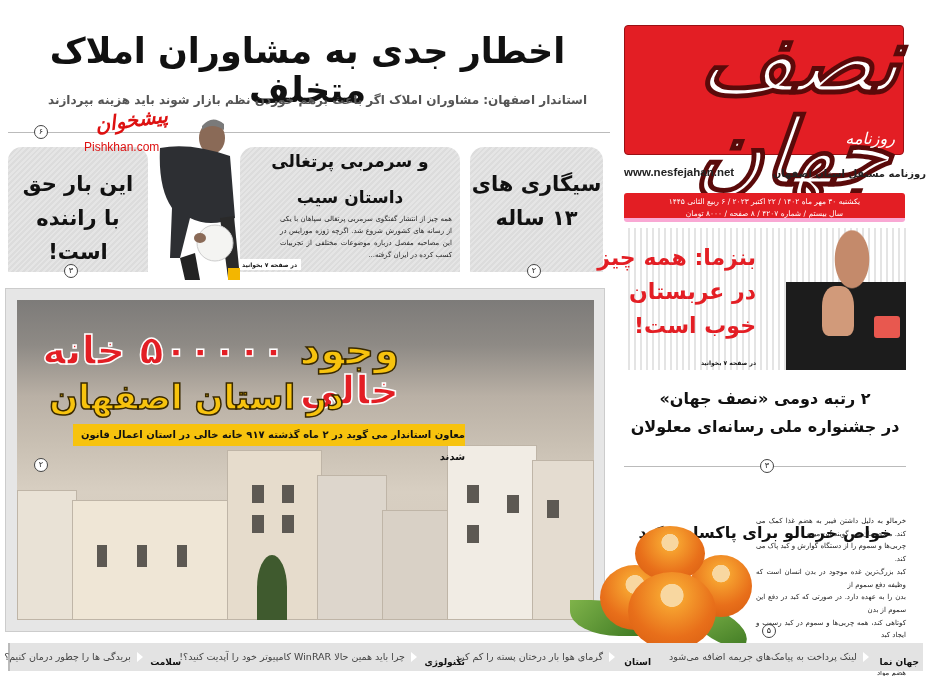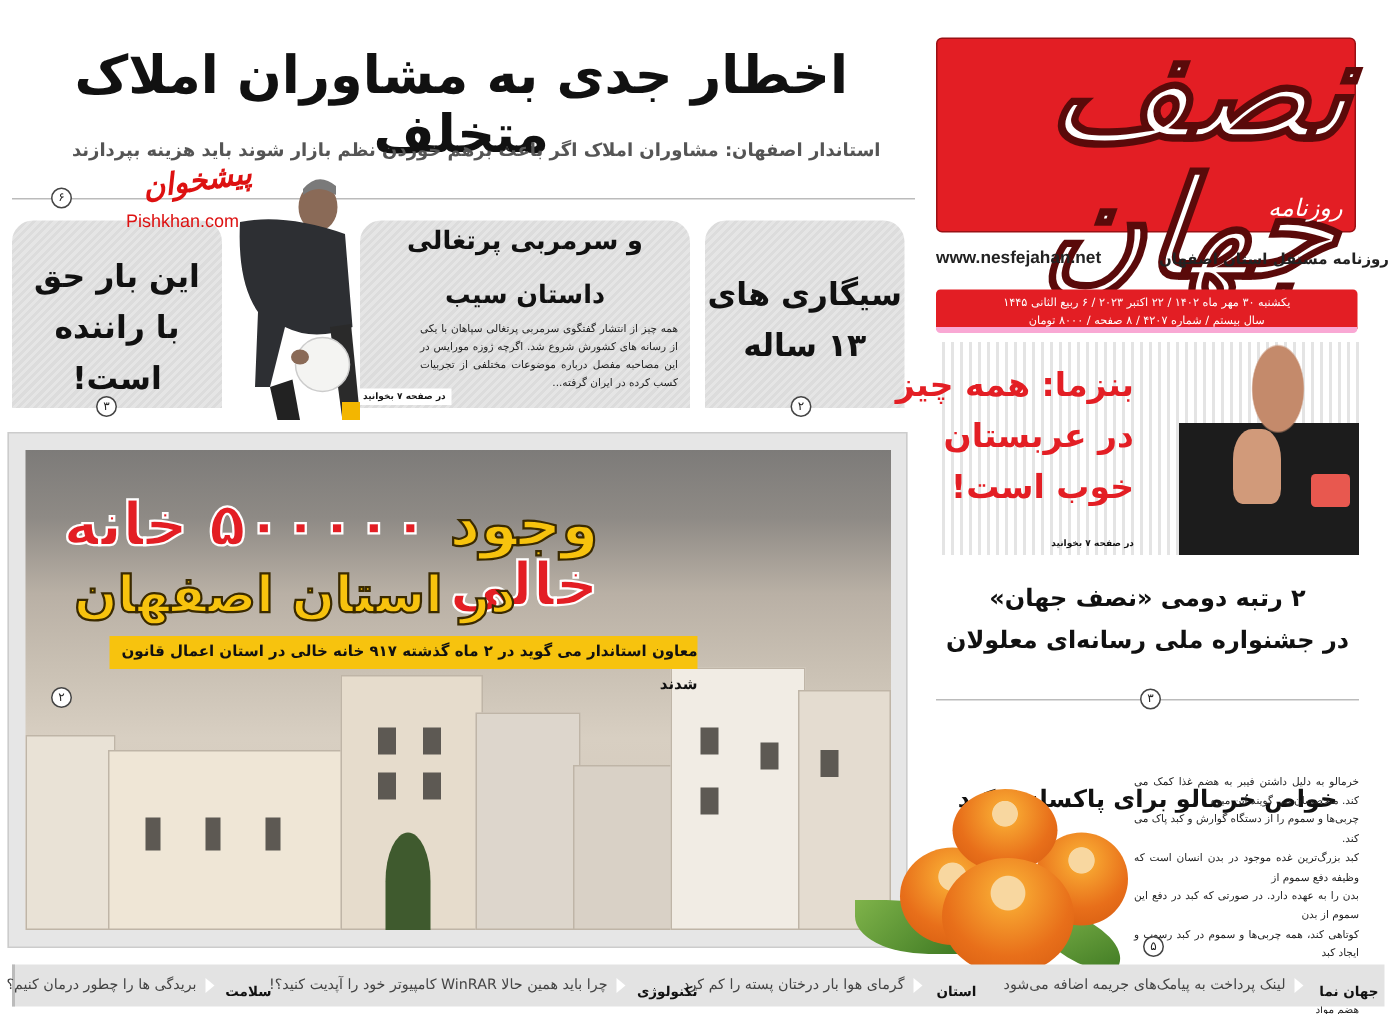"سیگاری های" div.box-title { margin-top: 32px -> 20px }
